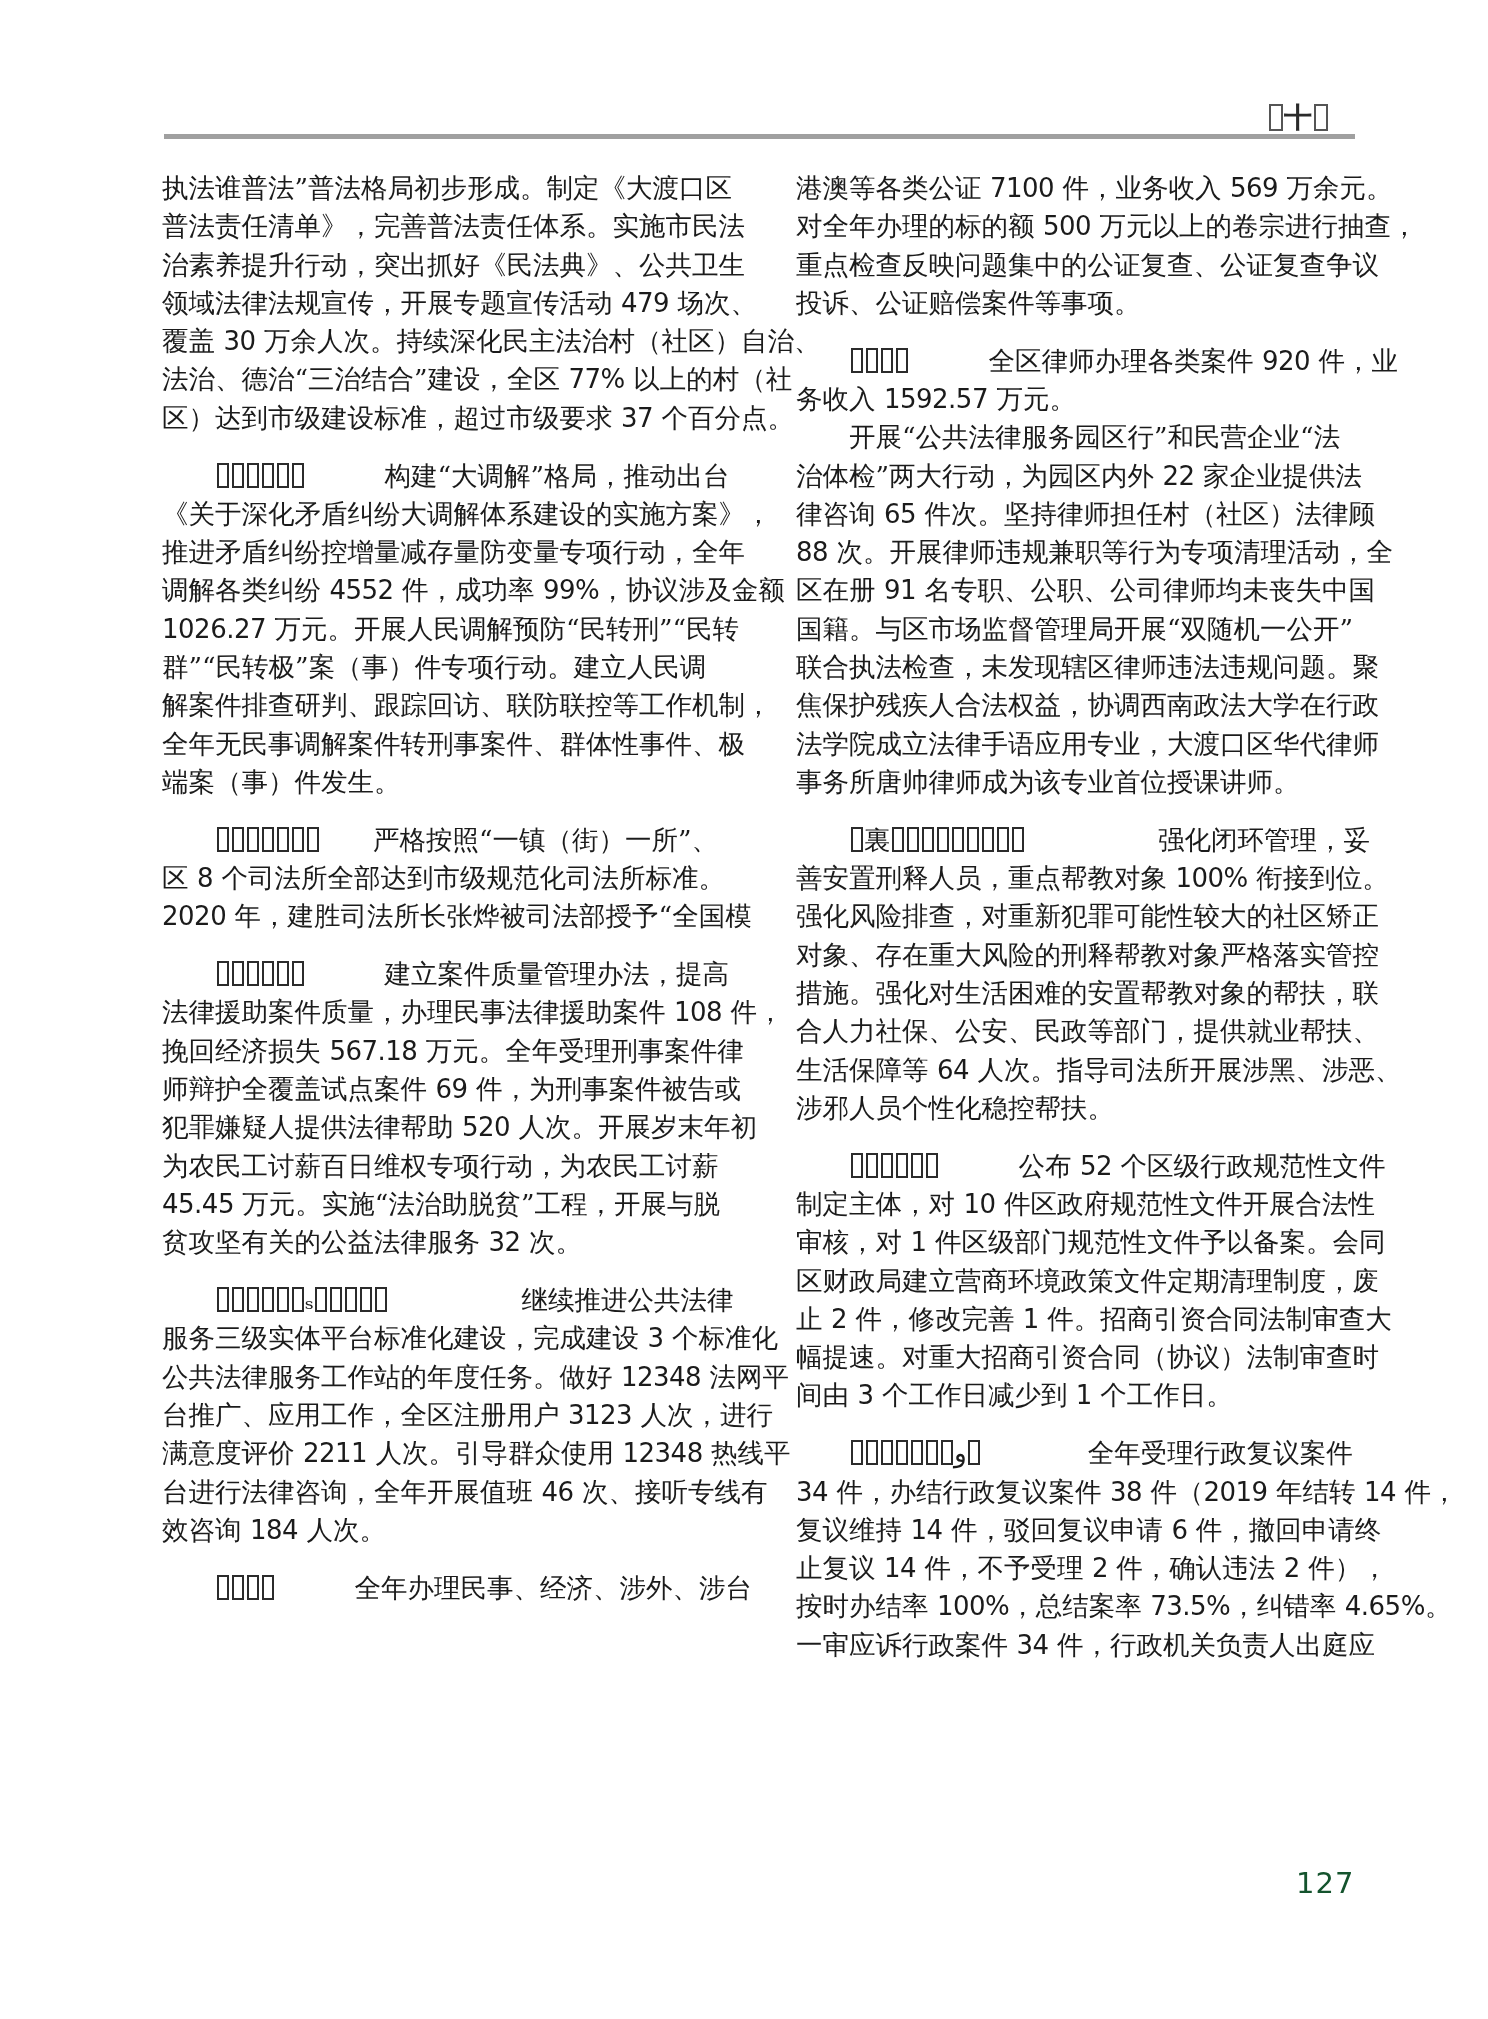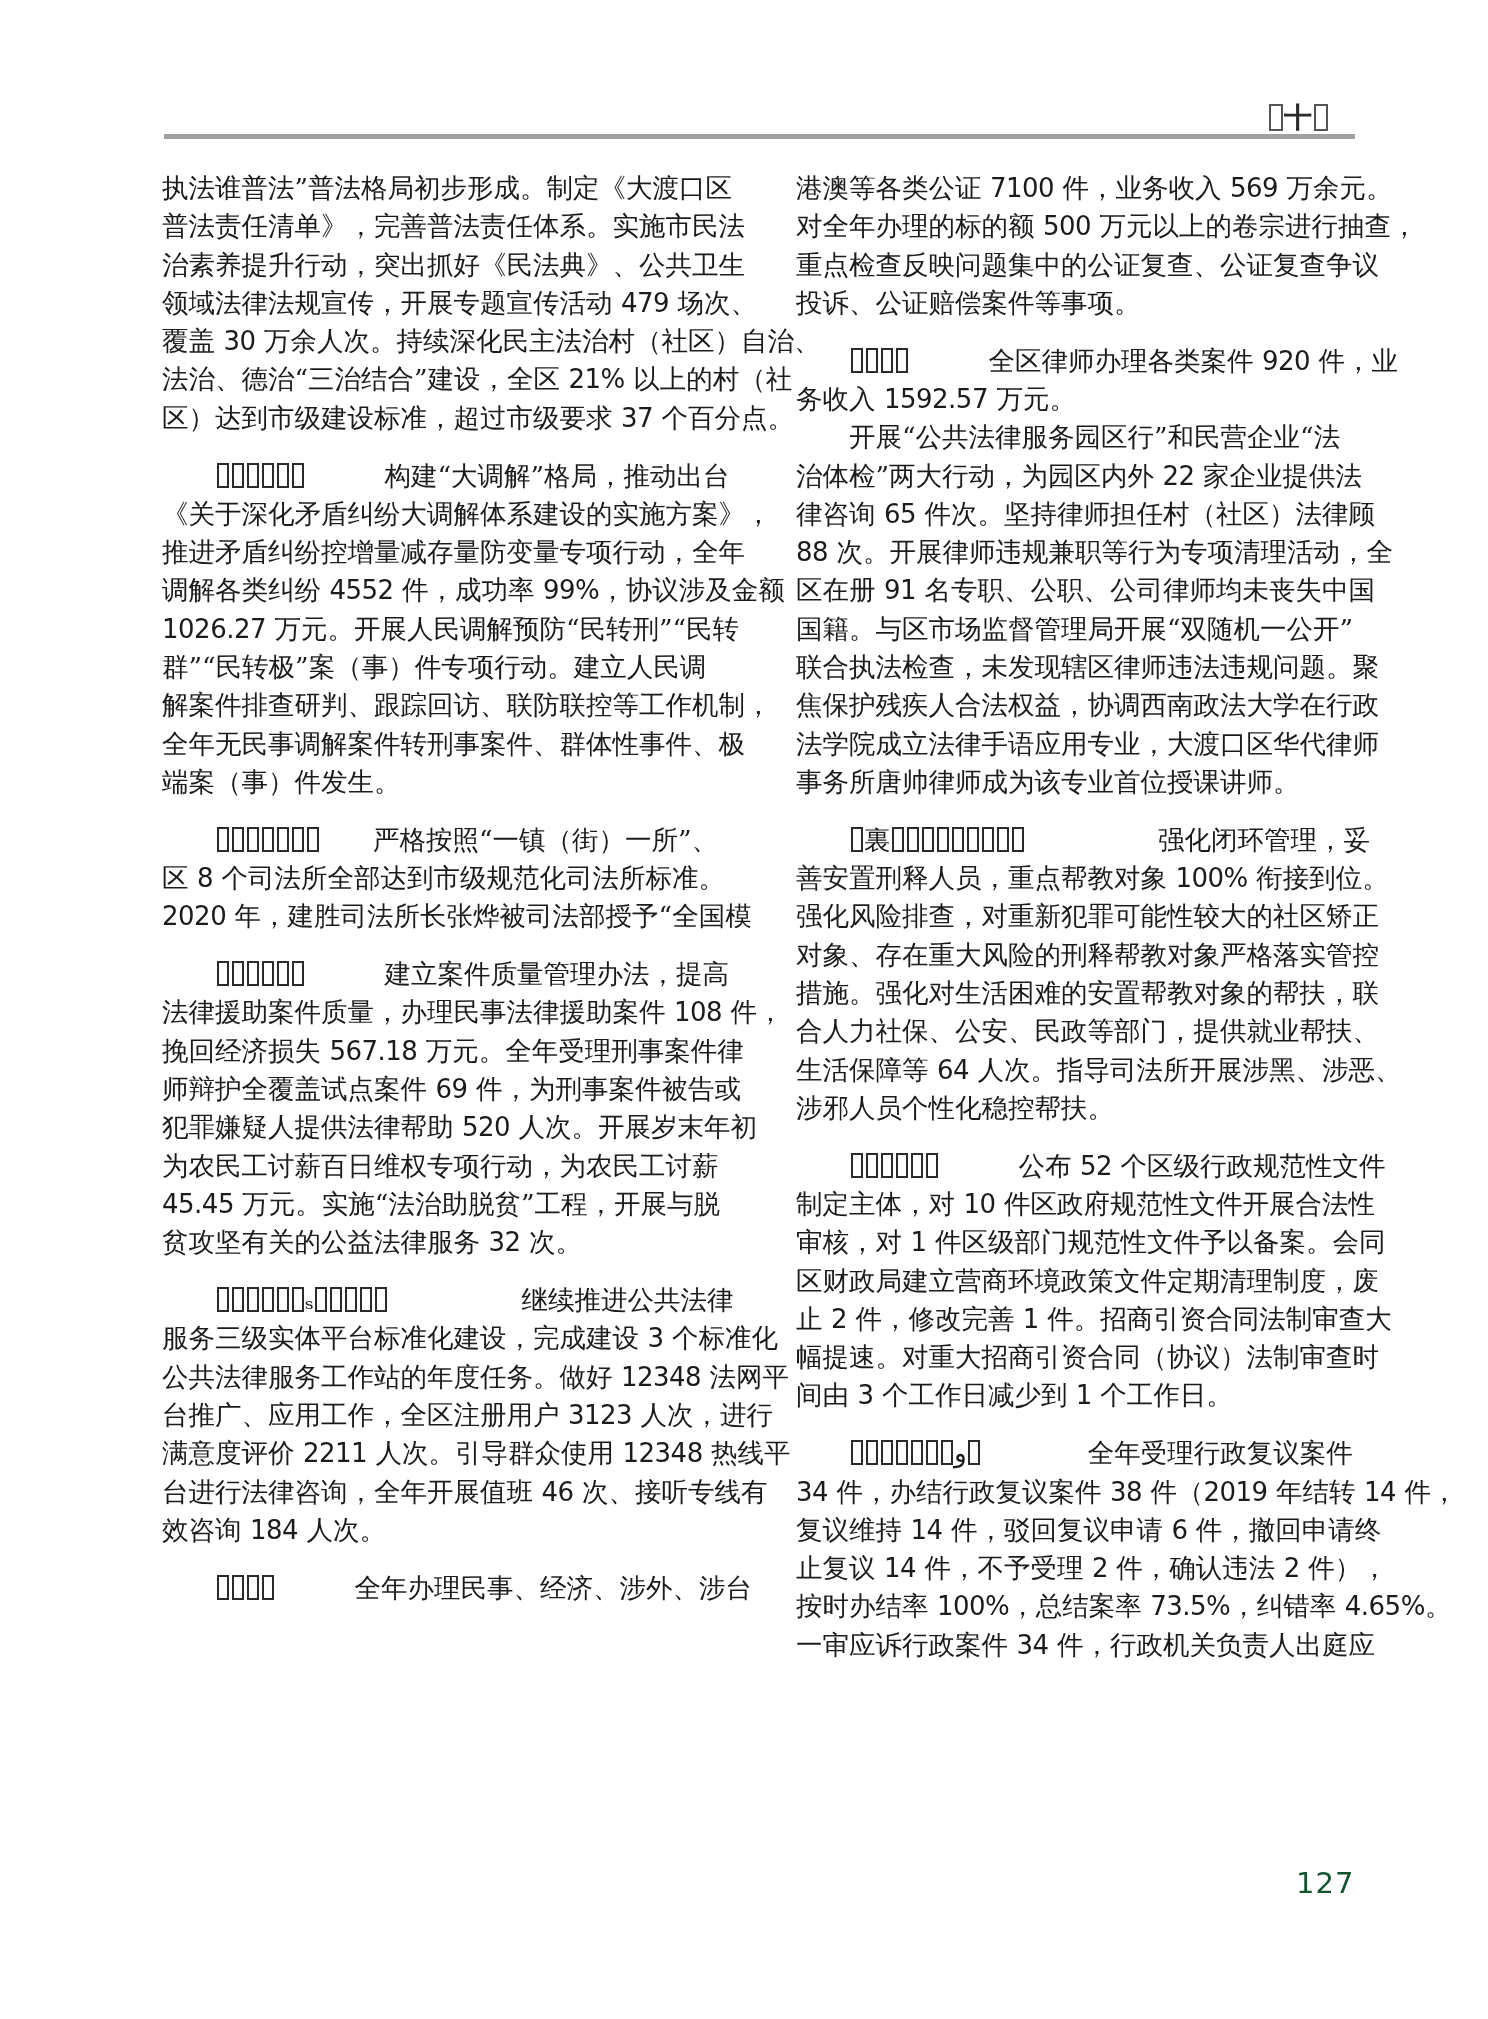"21%" span.num { text: 21% -> 77% }
